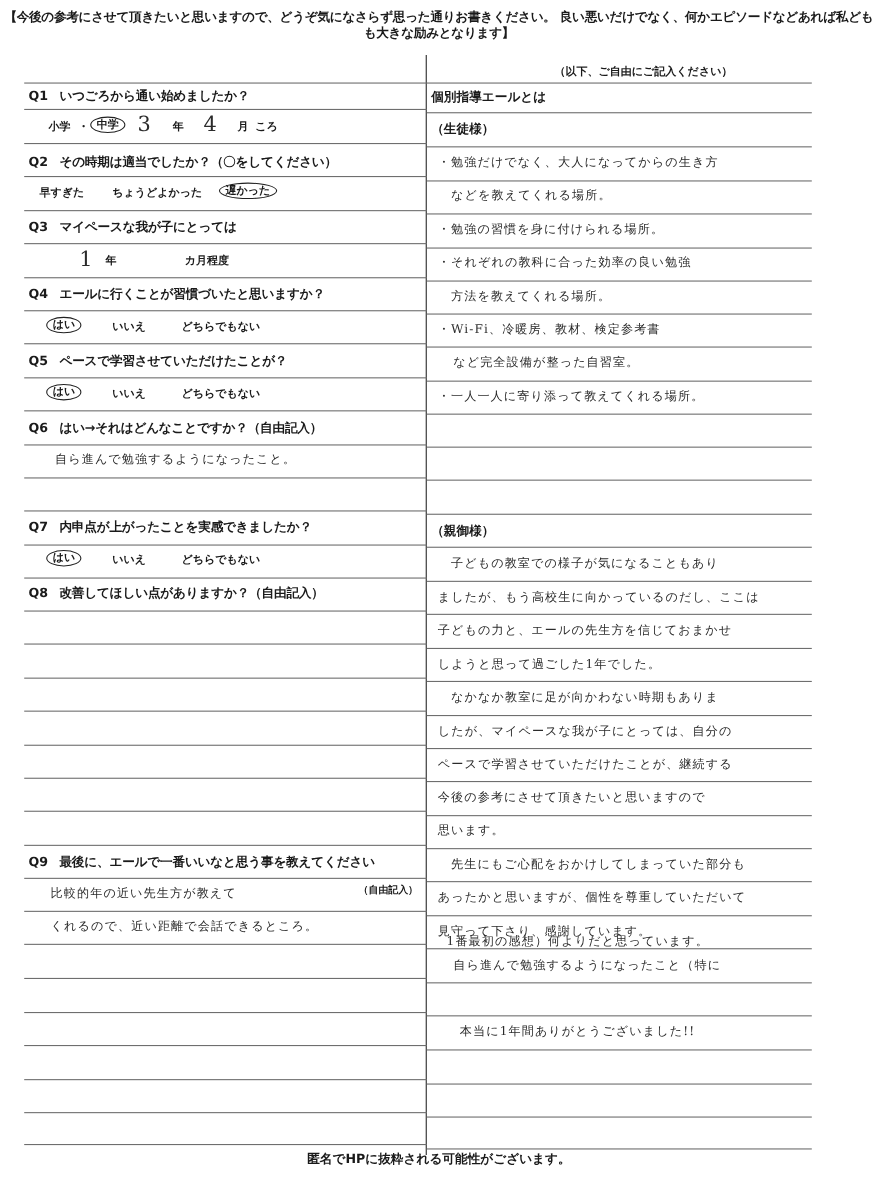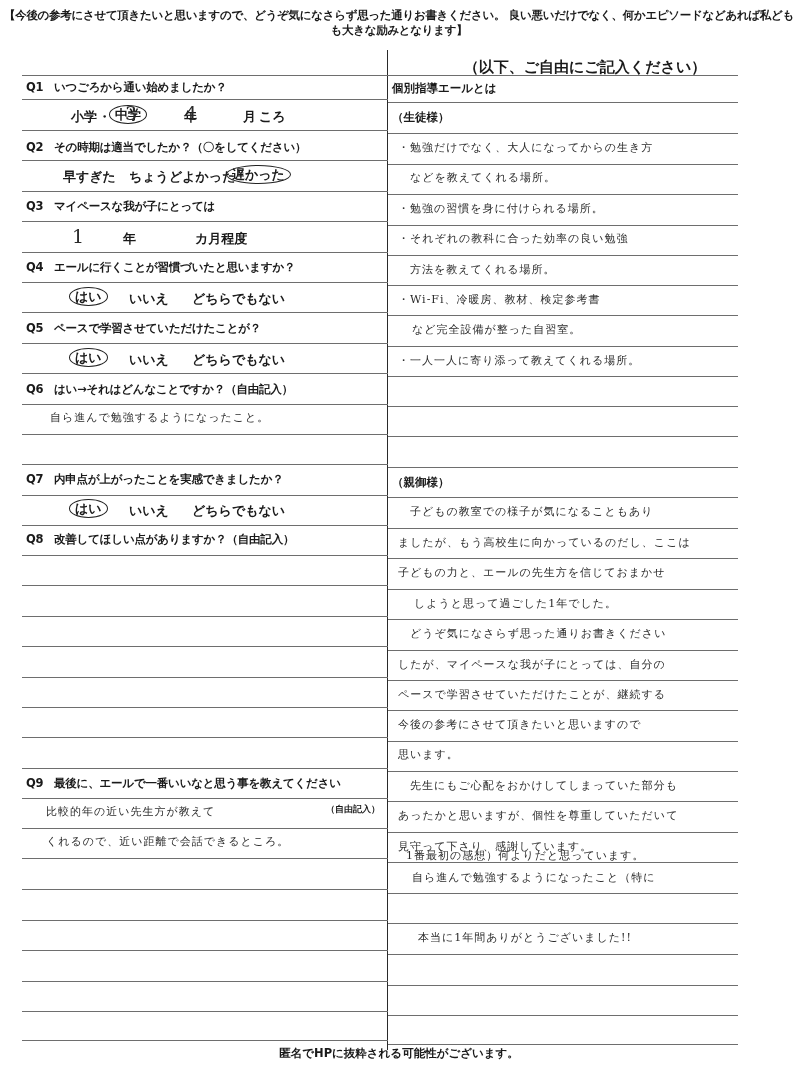"（以下、ご自由にご記入ください）" .subhead { font-size: 15px -> 10px }
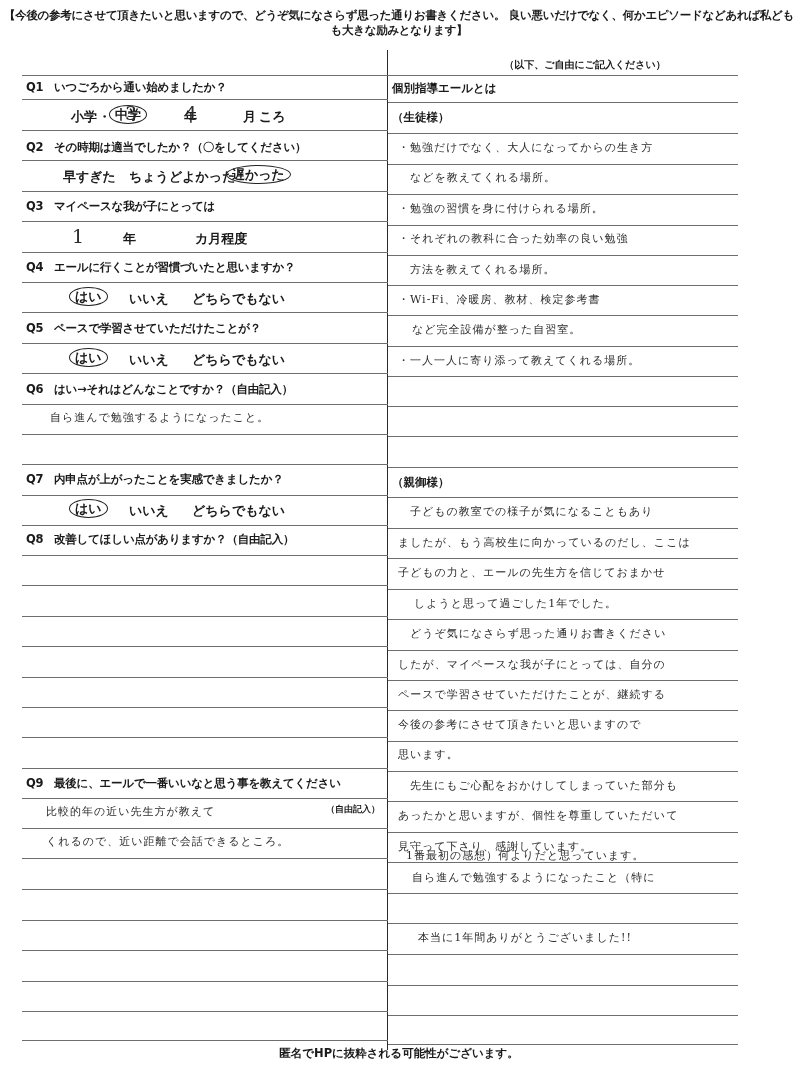"小学" .opt { font-size: 13px -> 10px; margin-left: 27px -> none }
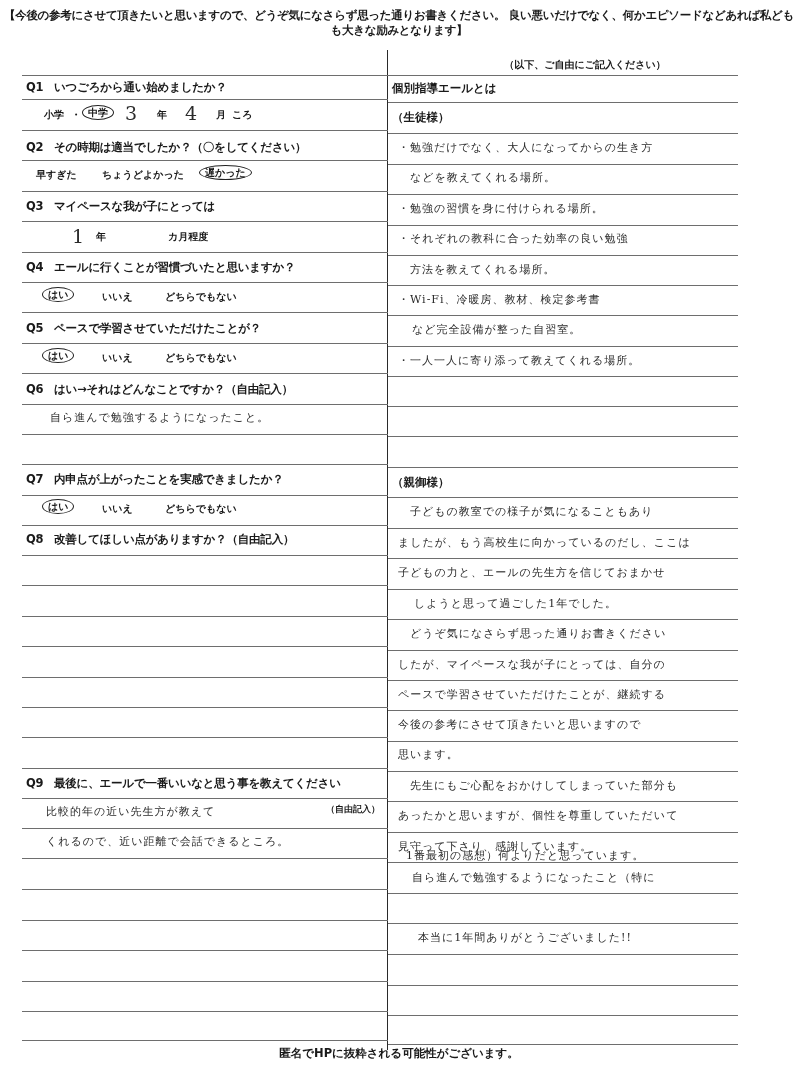"しようと思って過ごした1年でした。" div.hand { left: 414px -> 398px }
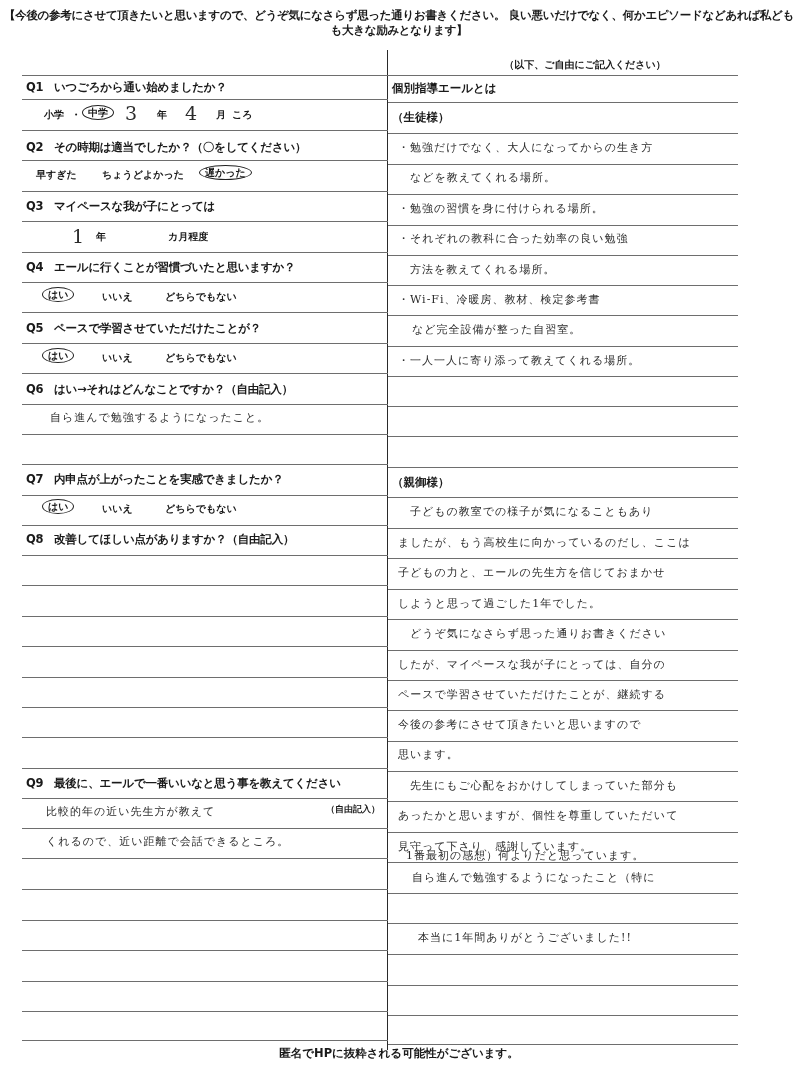"どうぞ気になさらず思った通りお書きください" div.hand { text: どうぞ気になさらず思った通りお書きください -> なかなか教室に足が向かわない時期もありま }
